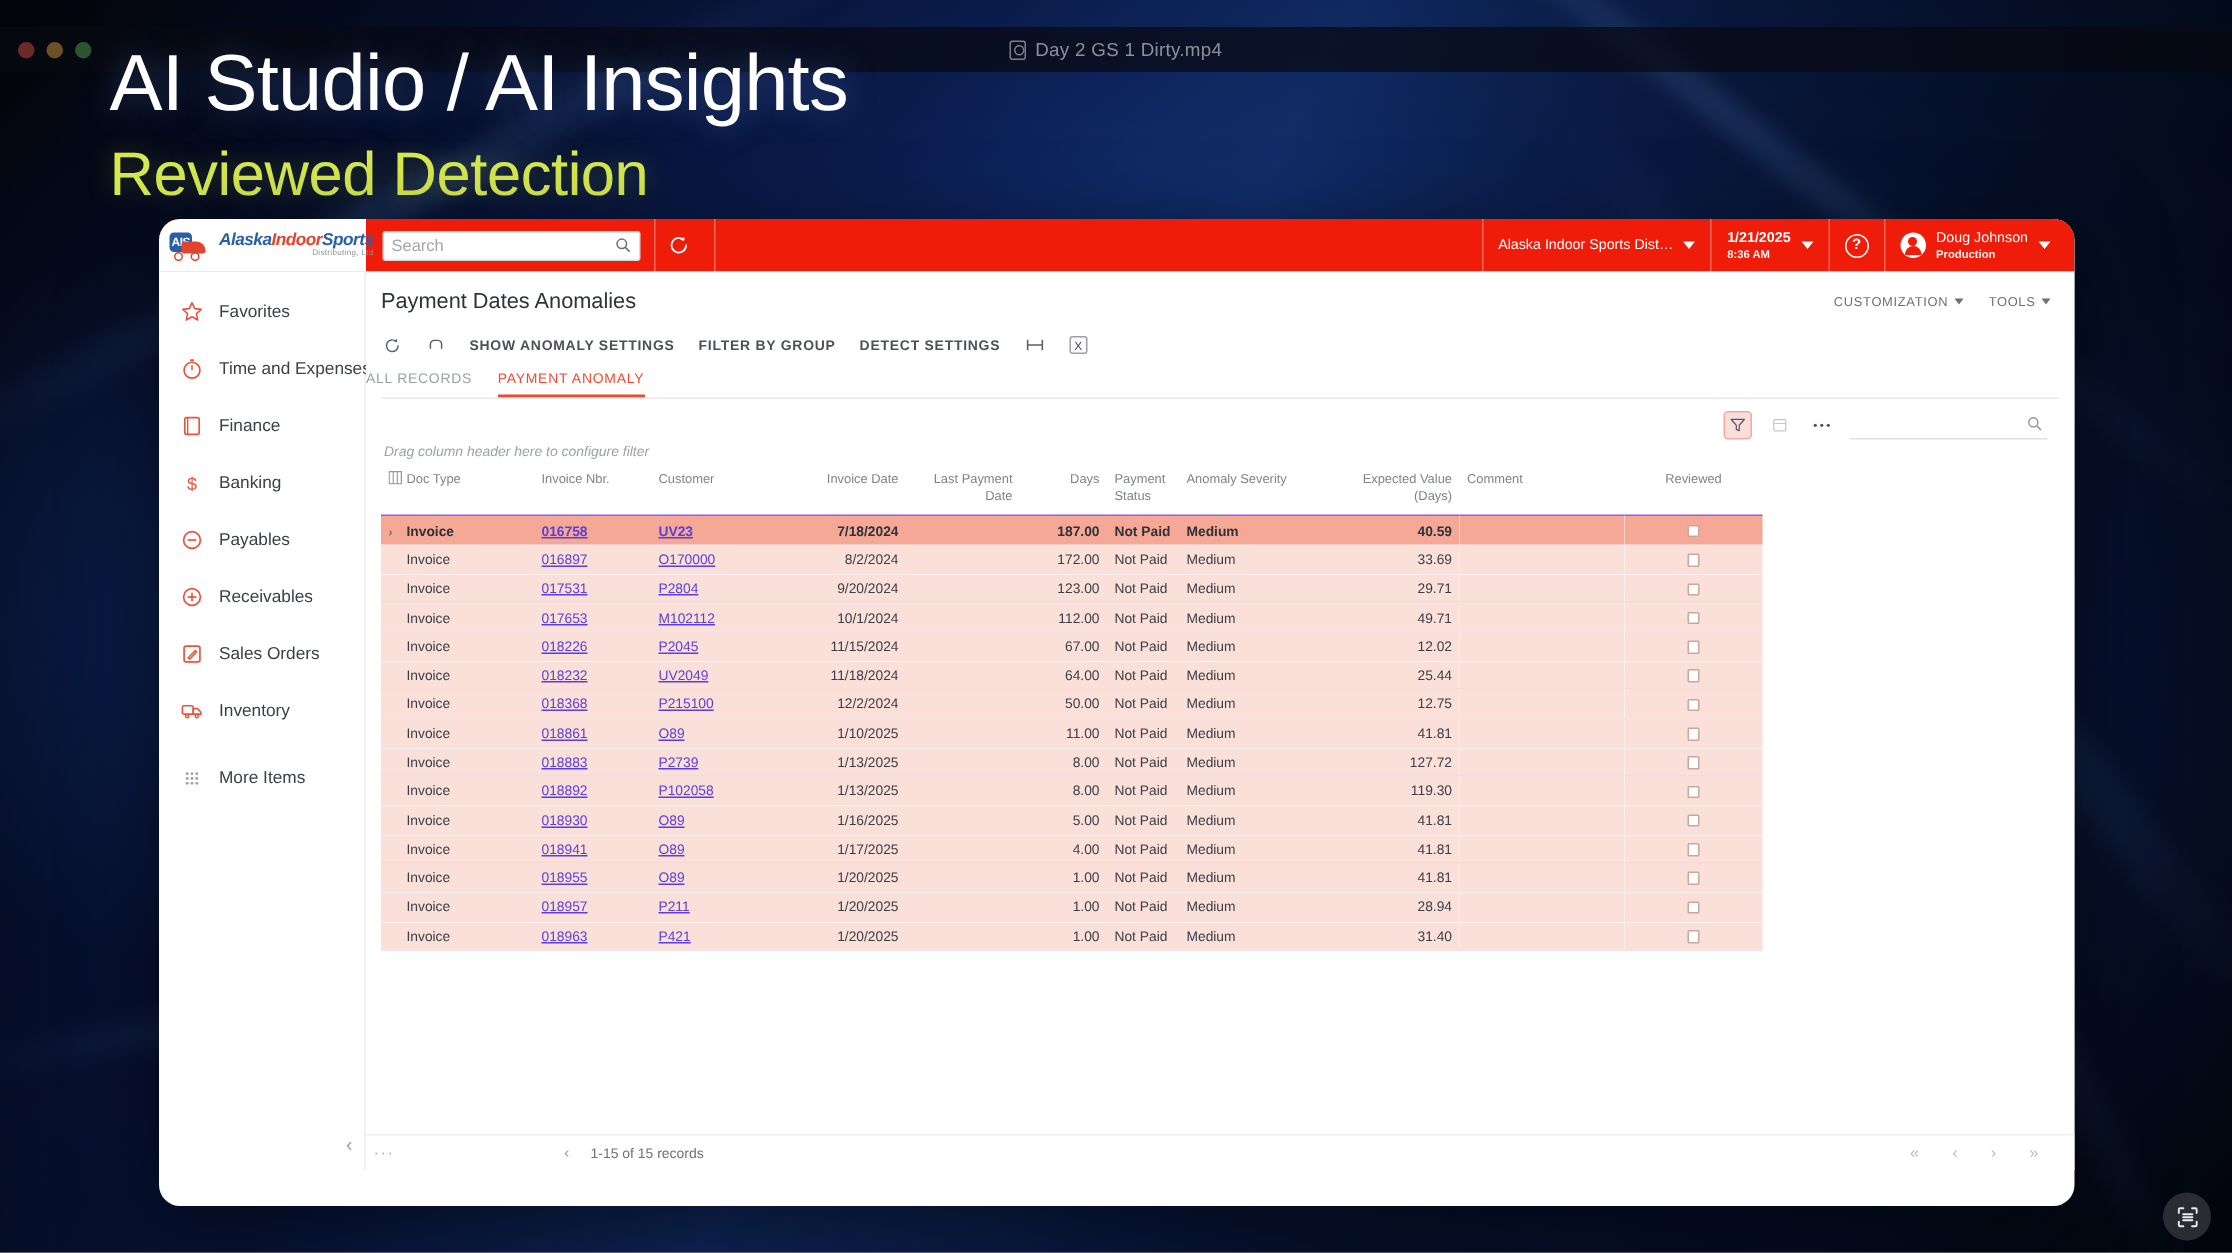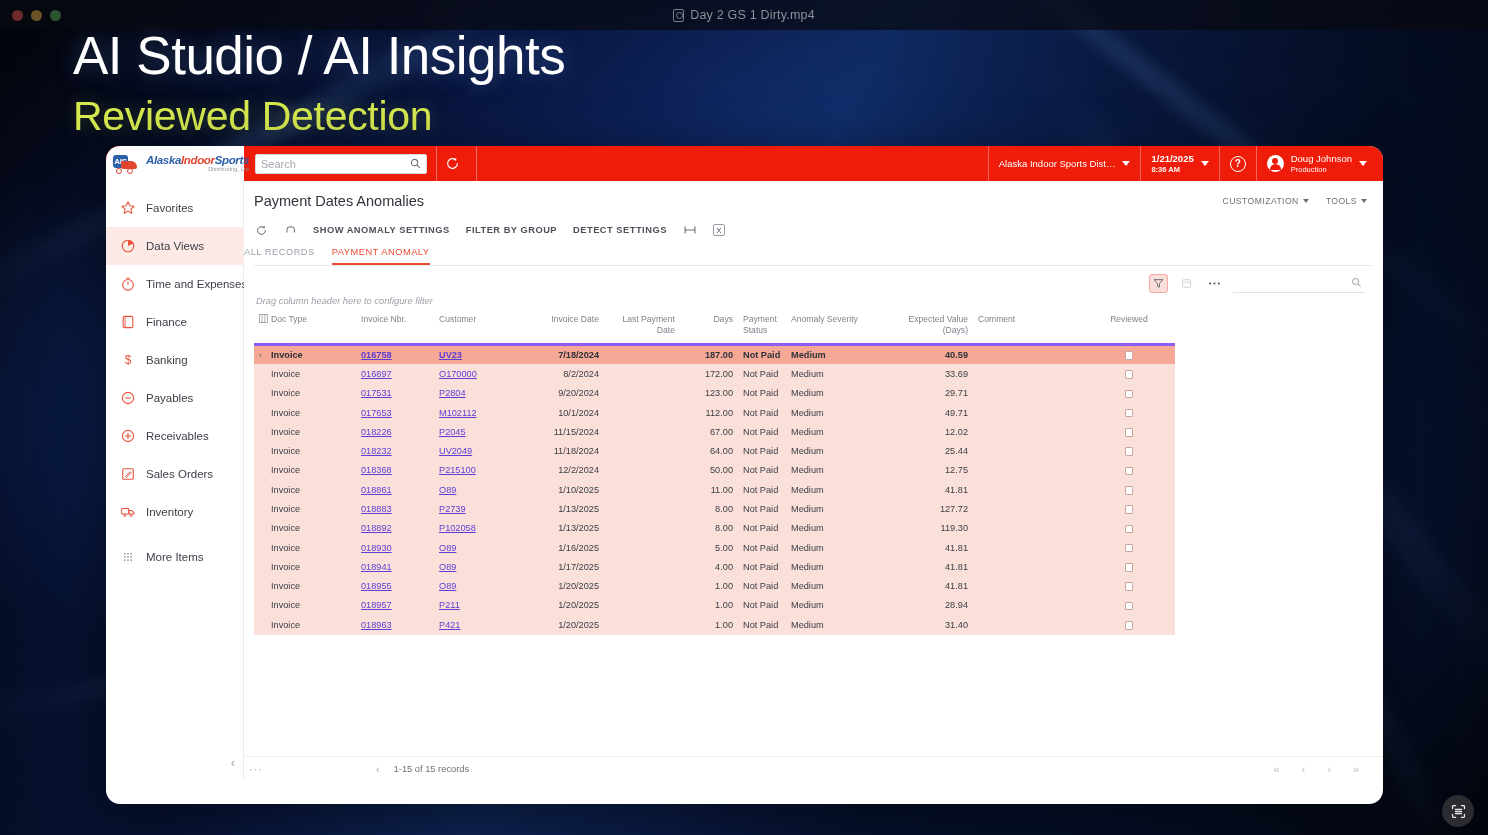"Day 2 GS 1 Dirty.mp4" .vid-titlebar { top: 0 -> 18px }
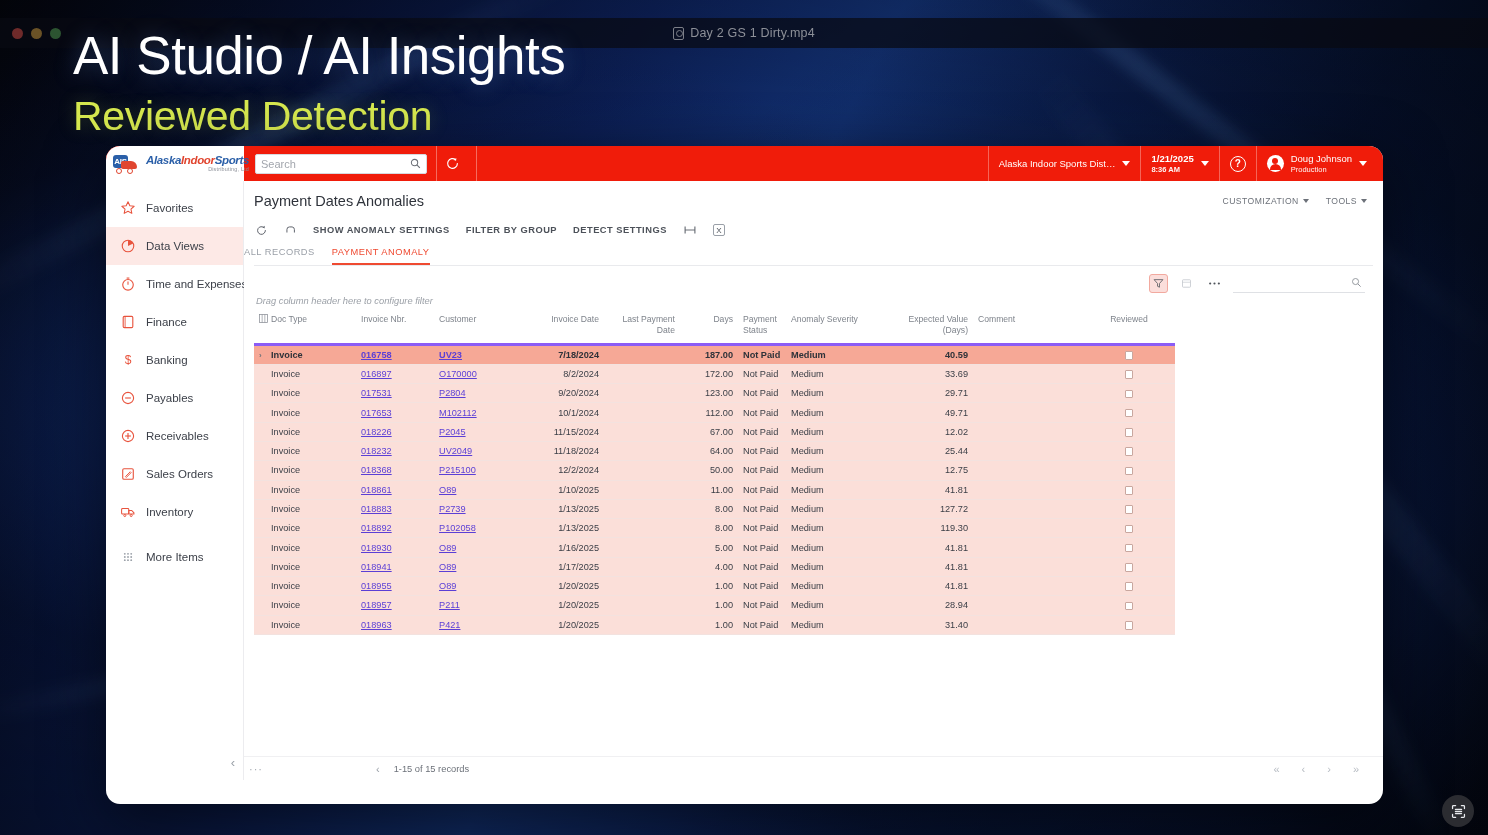"Production" span.sub { font-weight: 400 -> 700 }
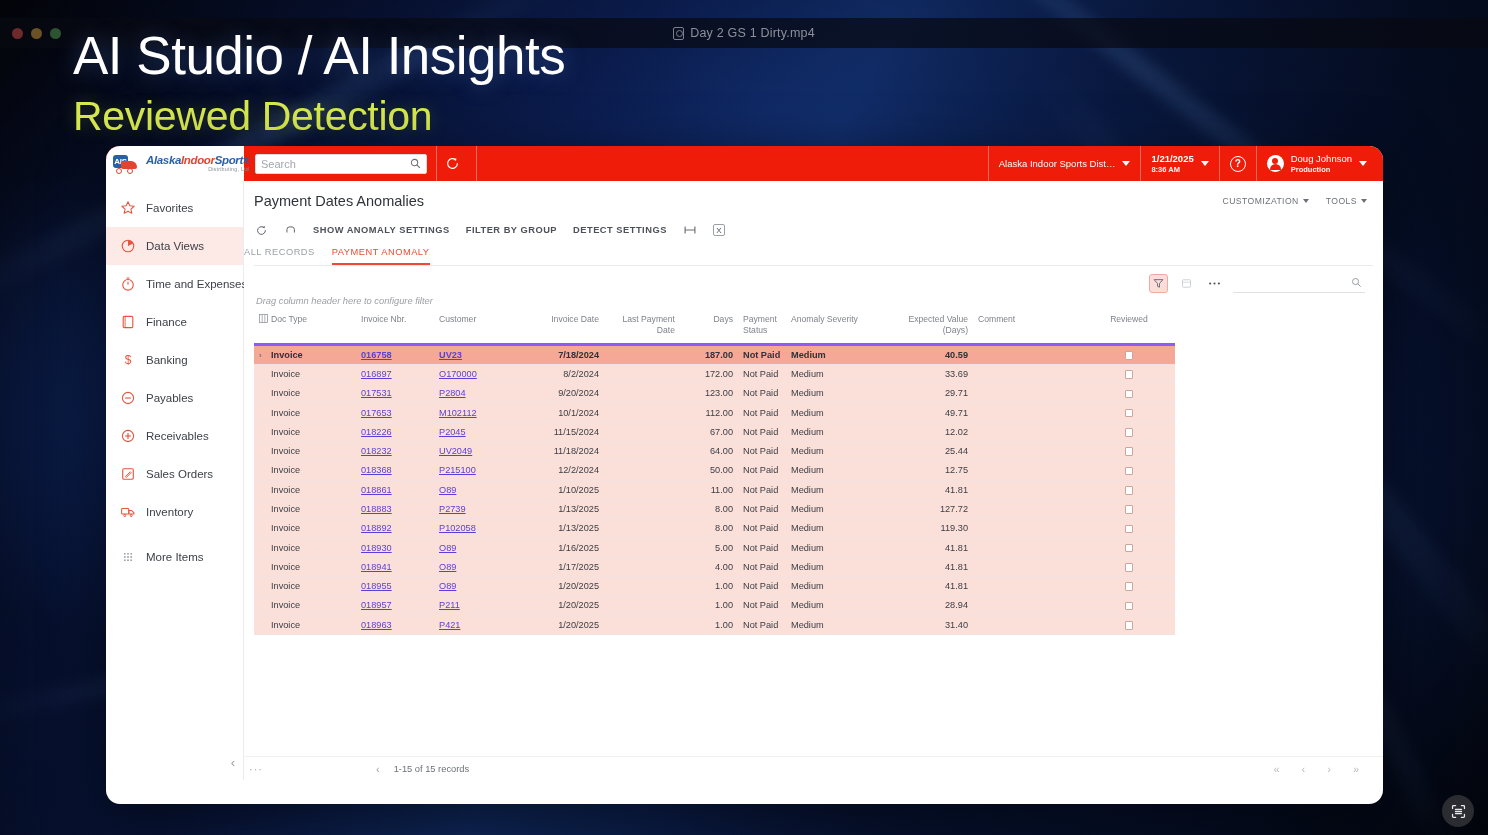"Data Views" div.nav-item { html: <div> <span> <svg> <circle></circle> <path></path> </svg> </span> <span>Data Views</span> </div> -> none }
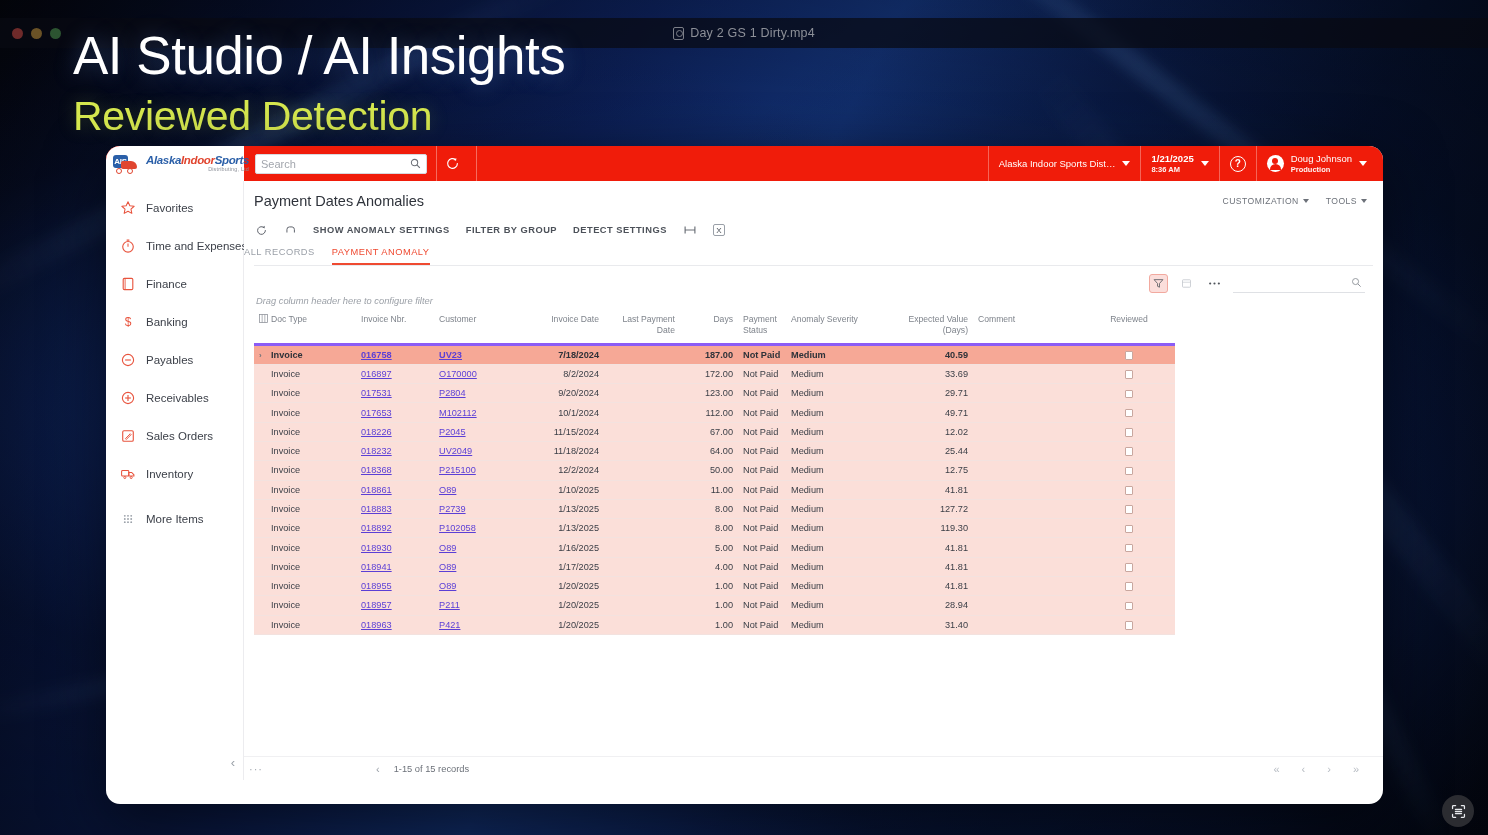"Doc Type" table.grid th { border-bottom: 3px solid #8b5cf6 -> 1px solid #8b5cf6 }
